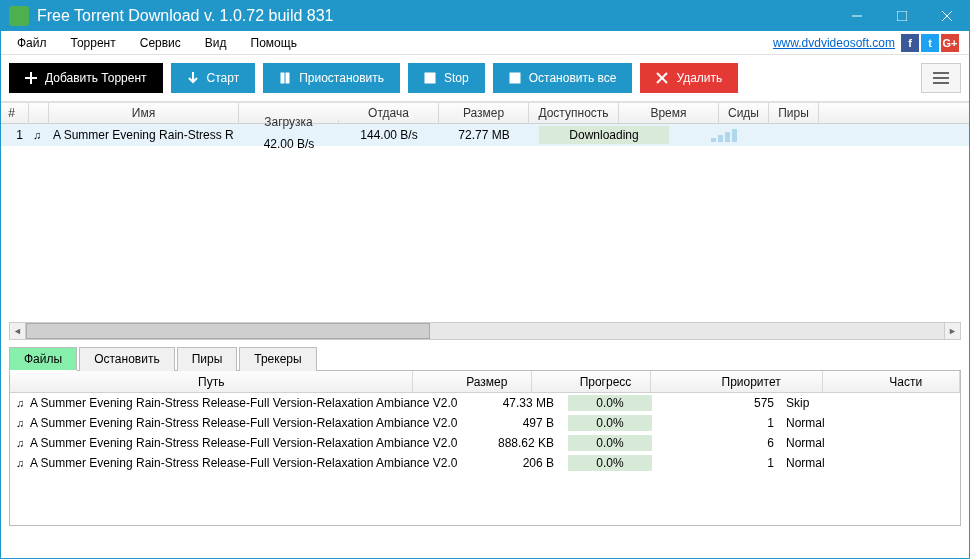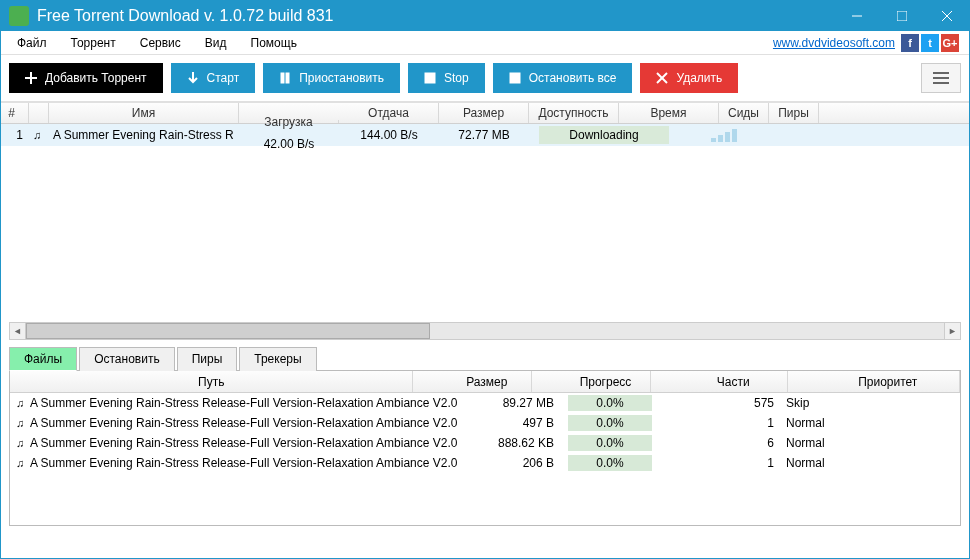"Части" div.dh { order: before "Приоритет" -> after "Приоритет" }
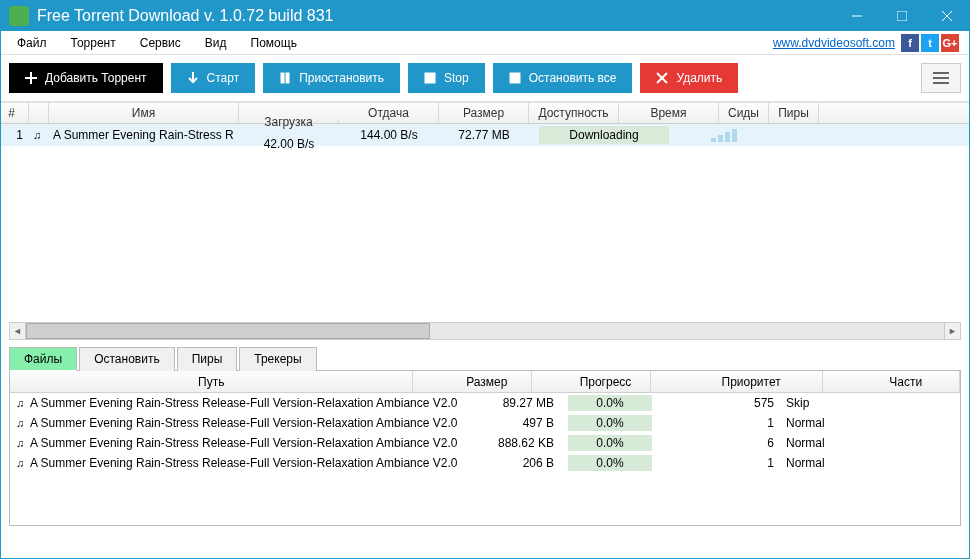"89.27 MB" div.dc { text: 89.27 -> 47.33 }
